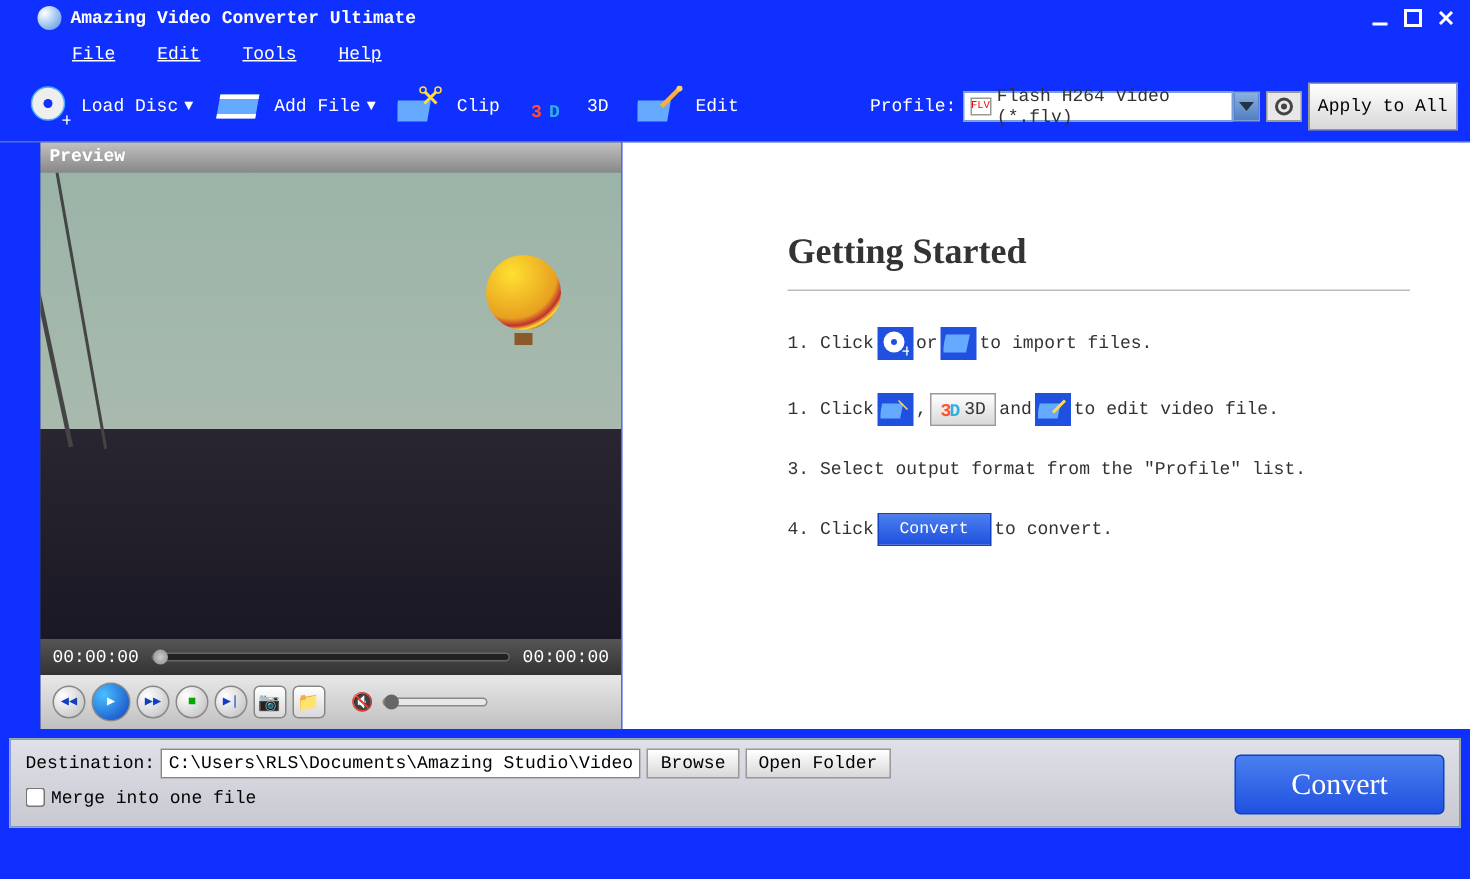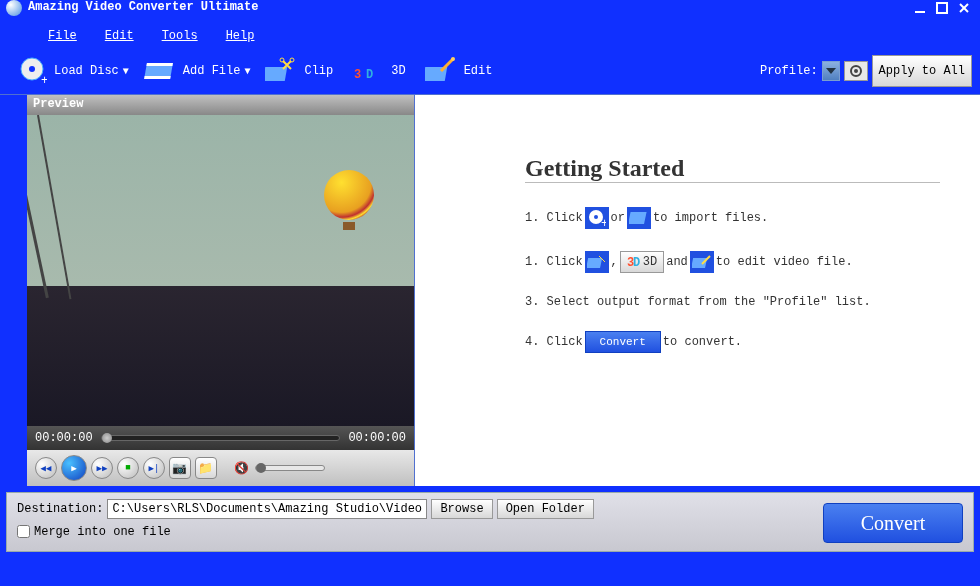"Amazing Video Converter Ultimate" .titlebar { align-items: flex-start -> center; margin-left: none -> 19px }
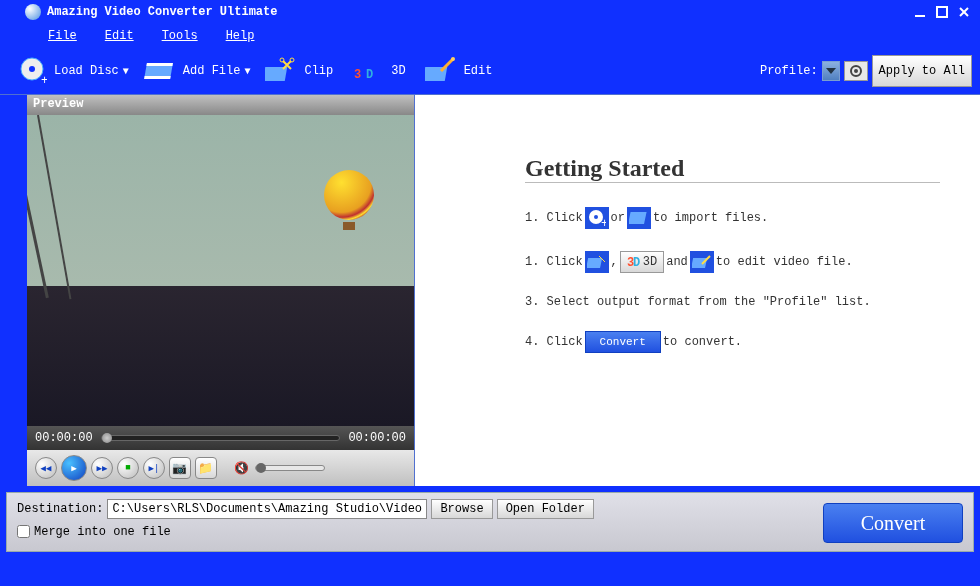"FLV" div.profile-select { html: none -> <div> <span>FLV</span> <span>Flash H264 Video (*.flv)</span> </div> }
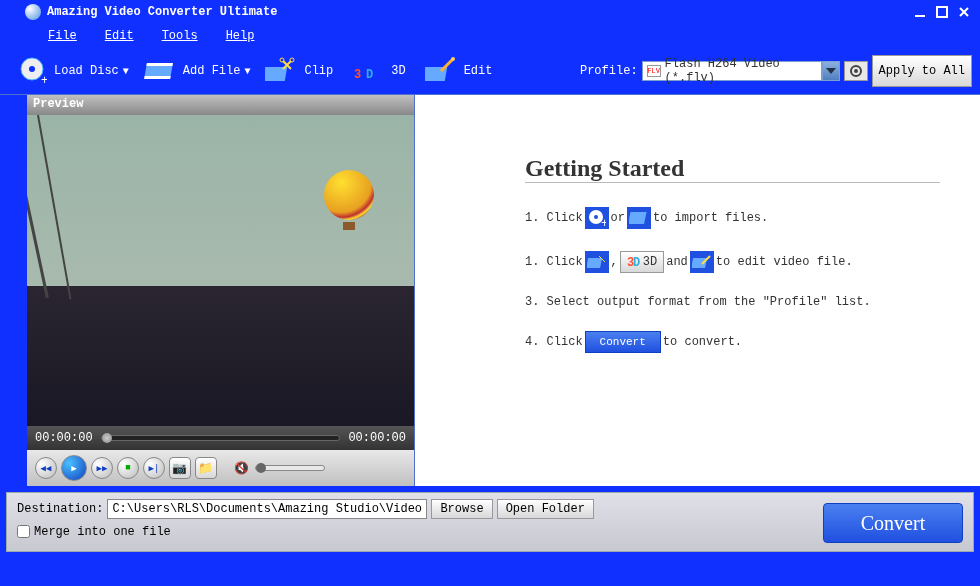"Getting Started" .gs-title { margin-bottom: 0 -> 11px }
